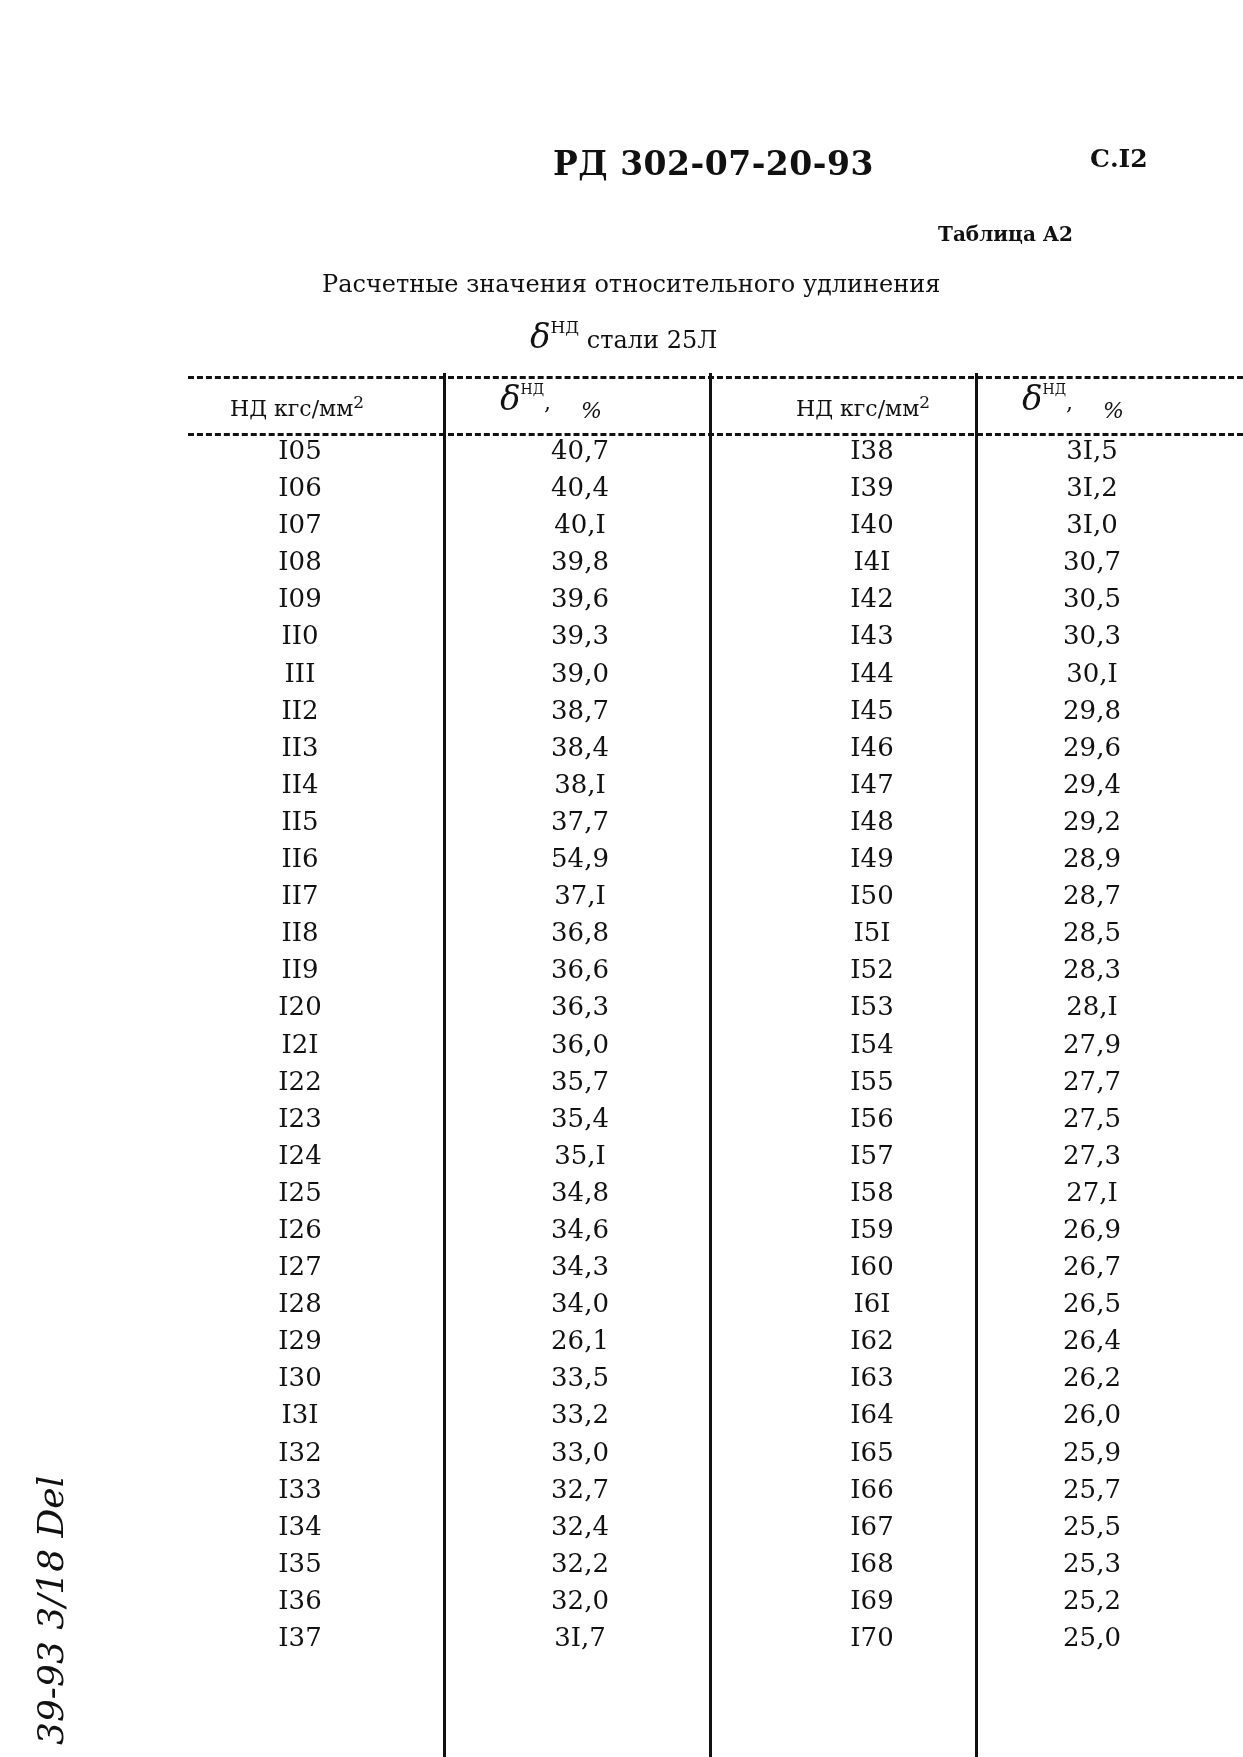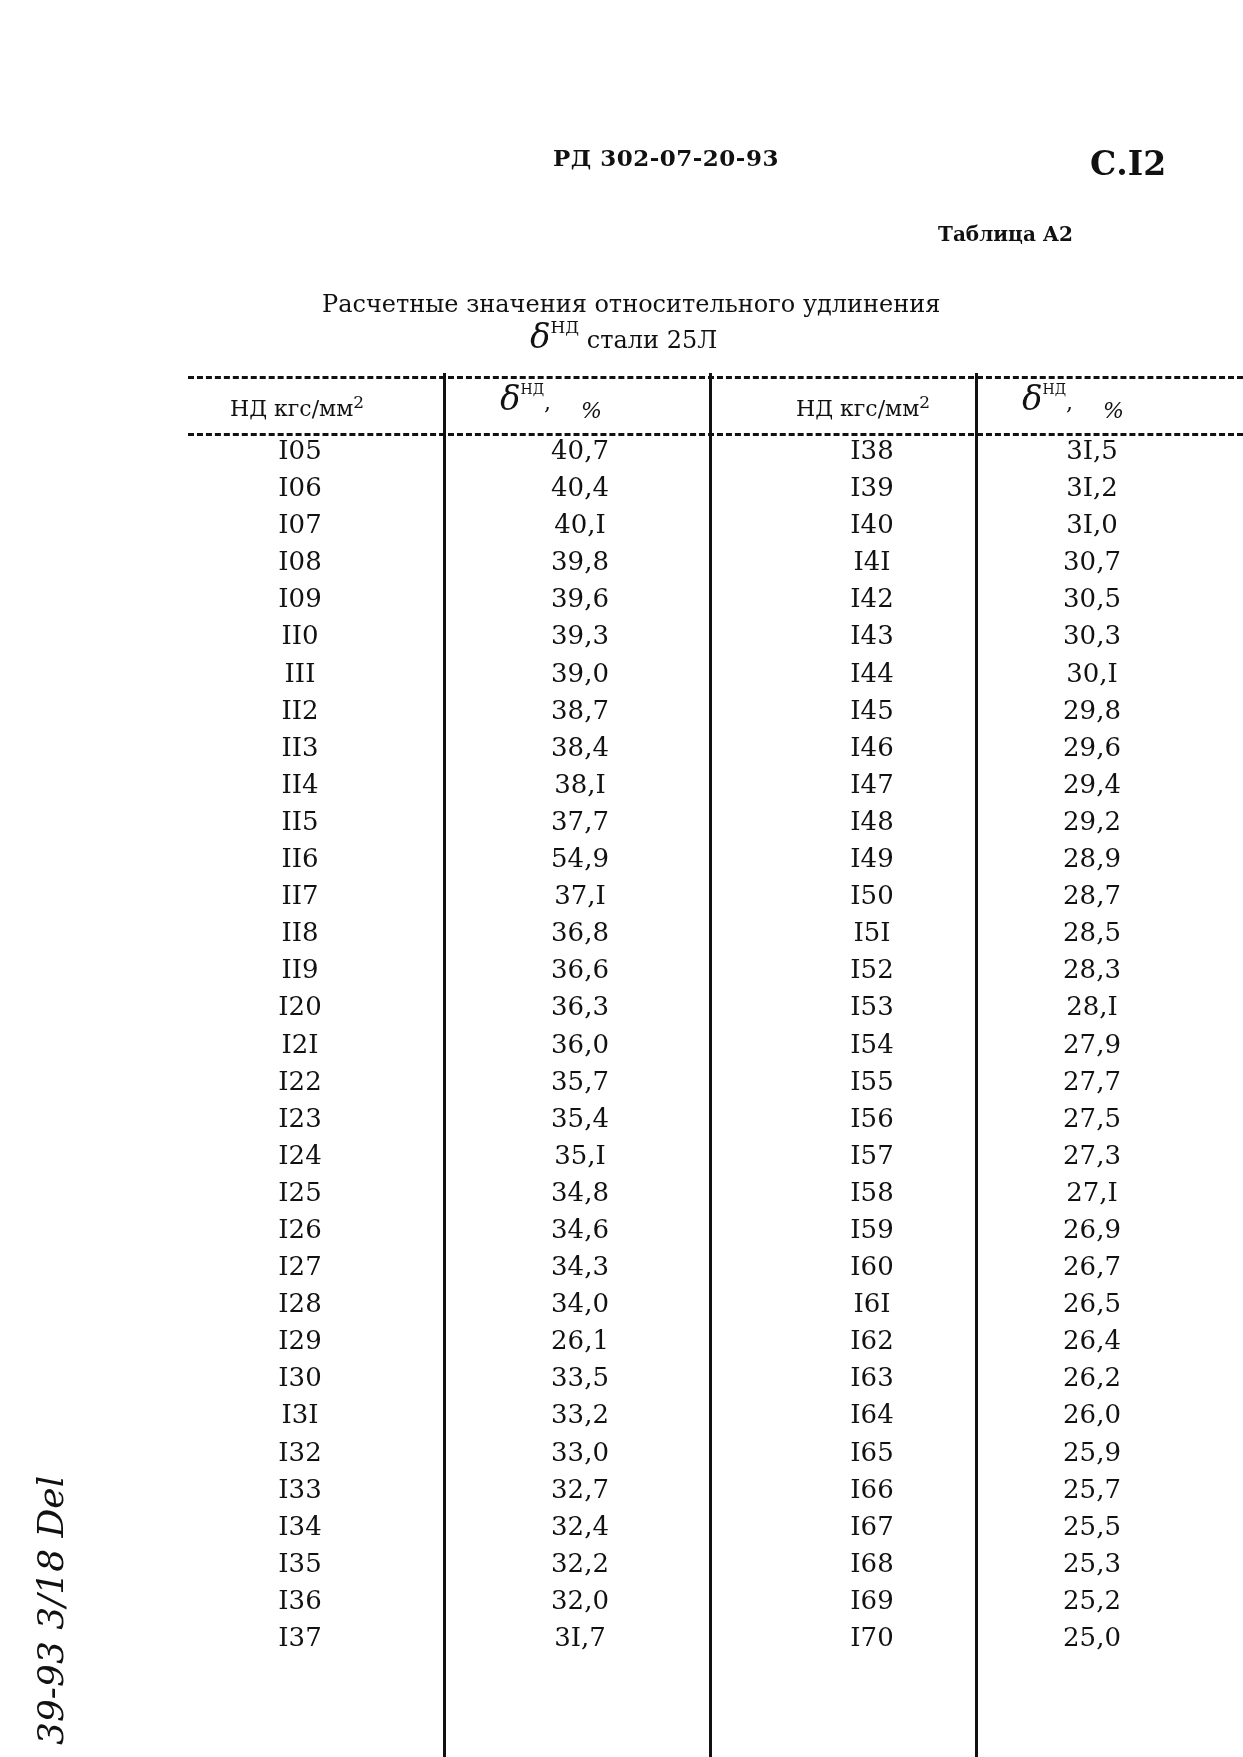"РД 302-07-20-93" .doc-code { font-size: 23px -> 33px }
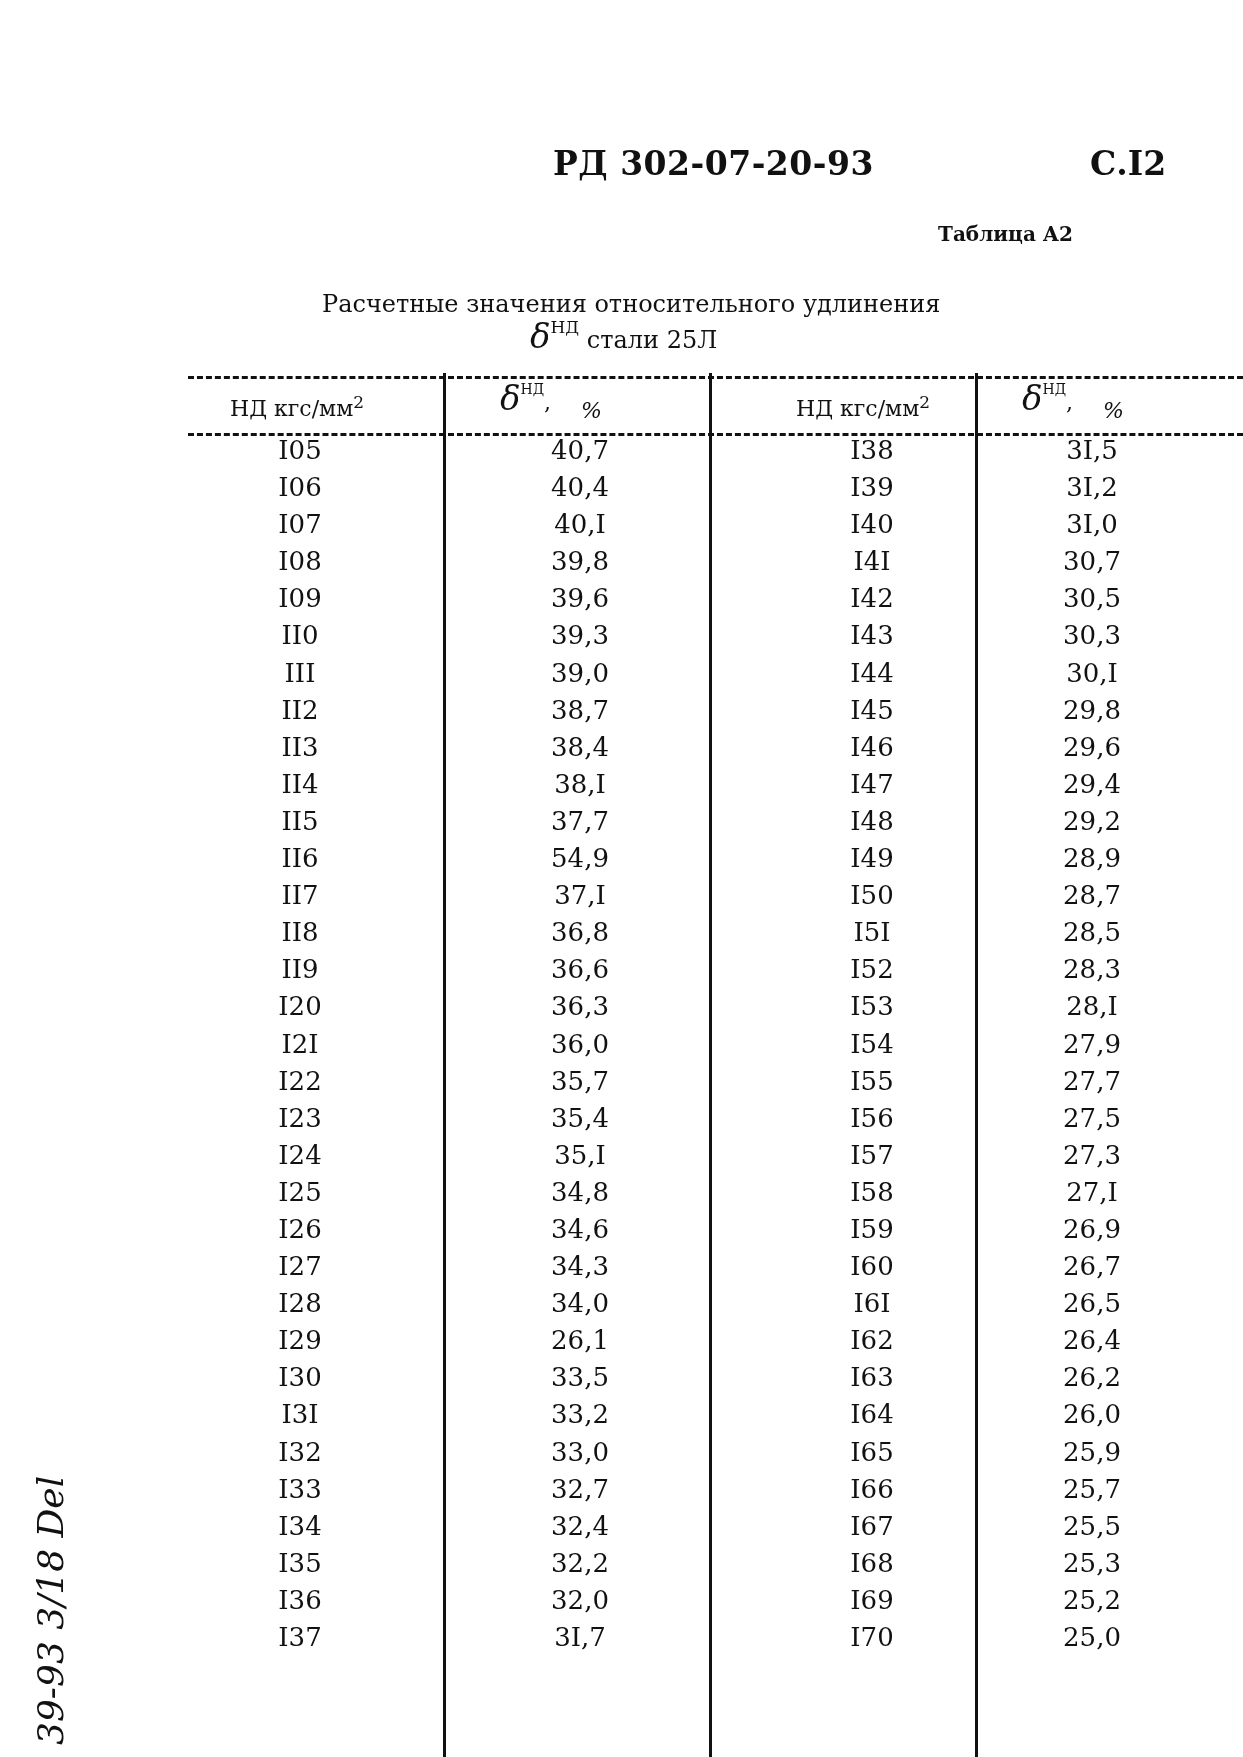"С.I2" .page-num { font-size: 33px -> 25px }
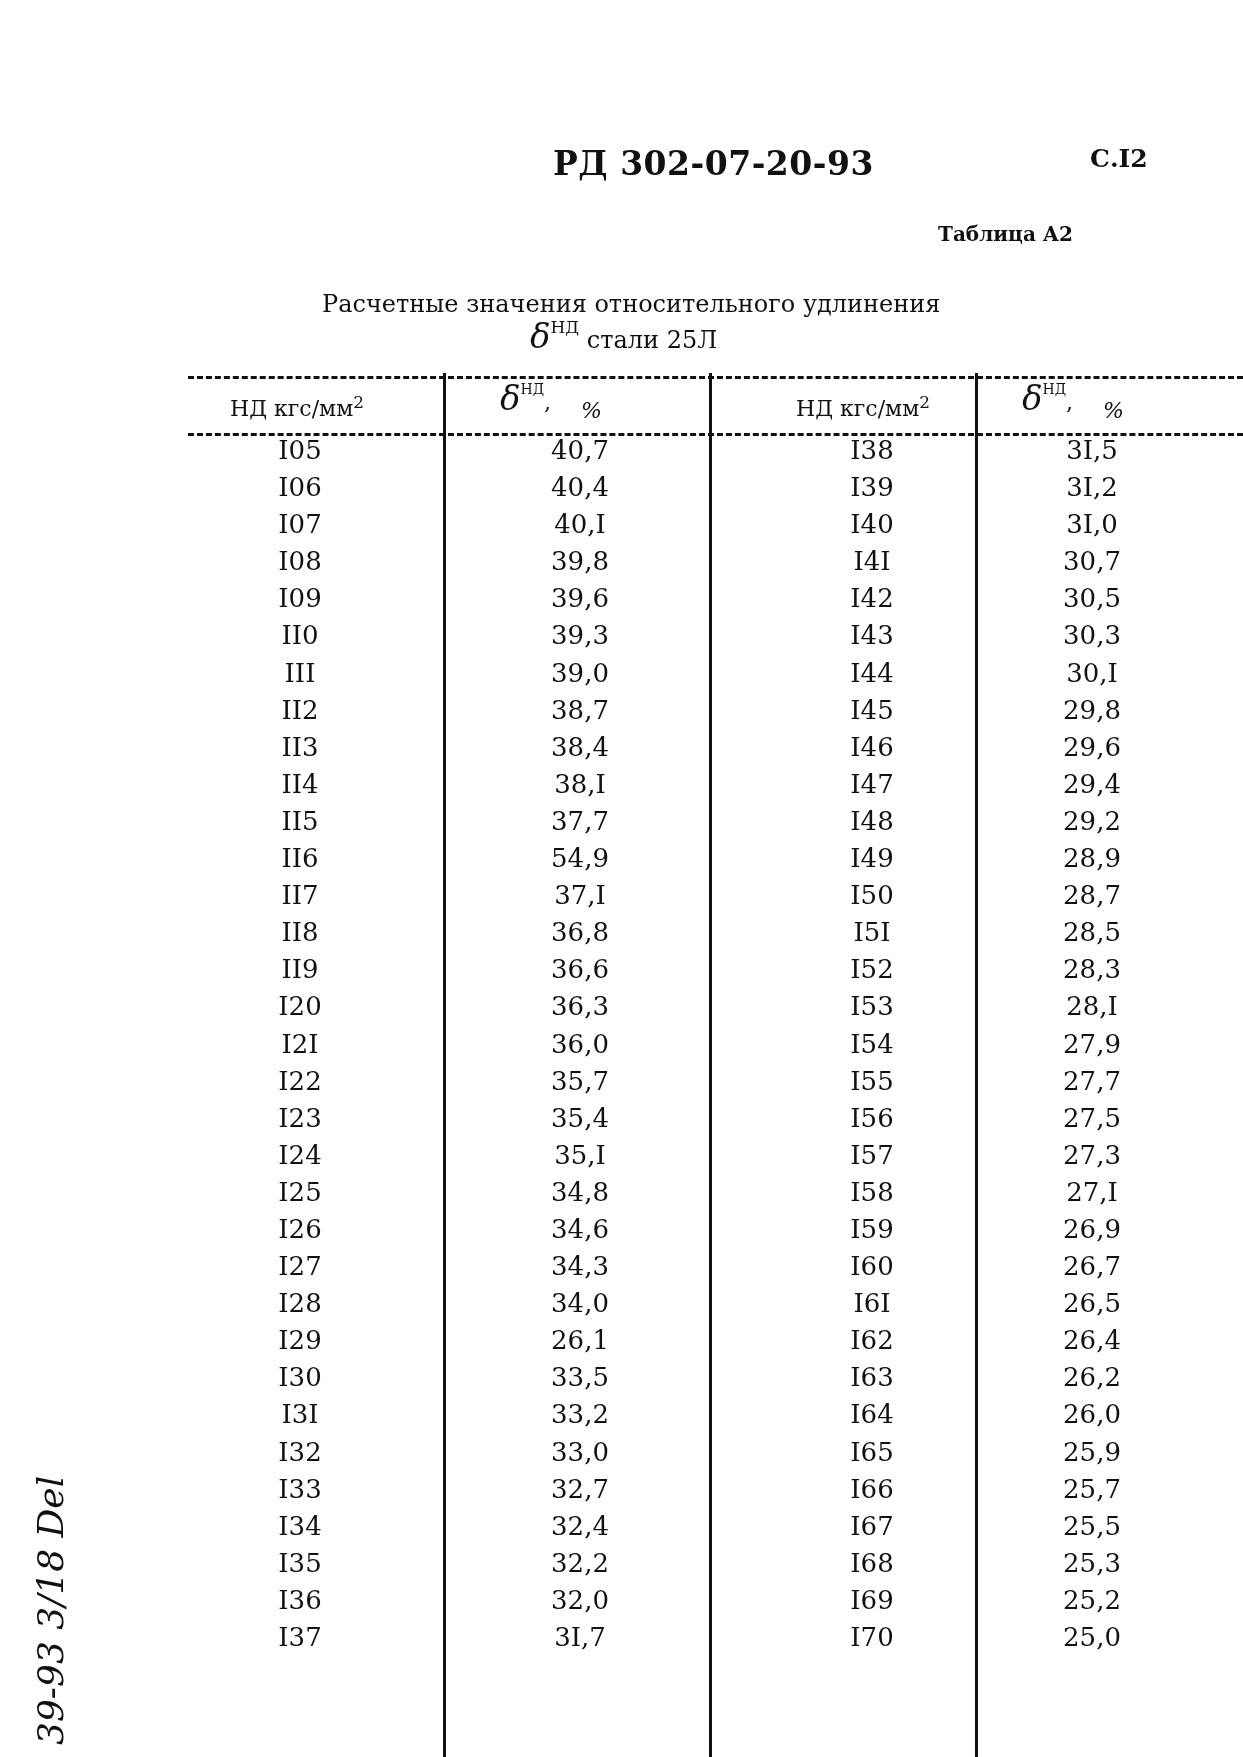"Расчетные значения относительного" .title-line1 { margin-top: 20px -> none }
